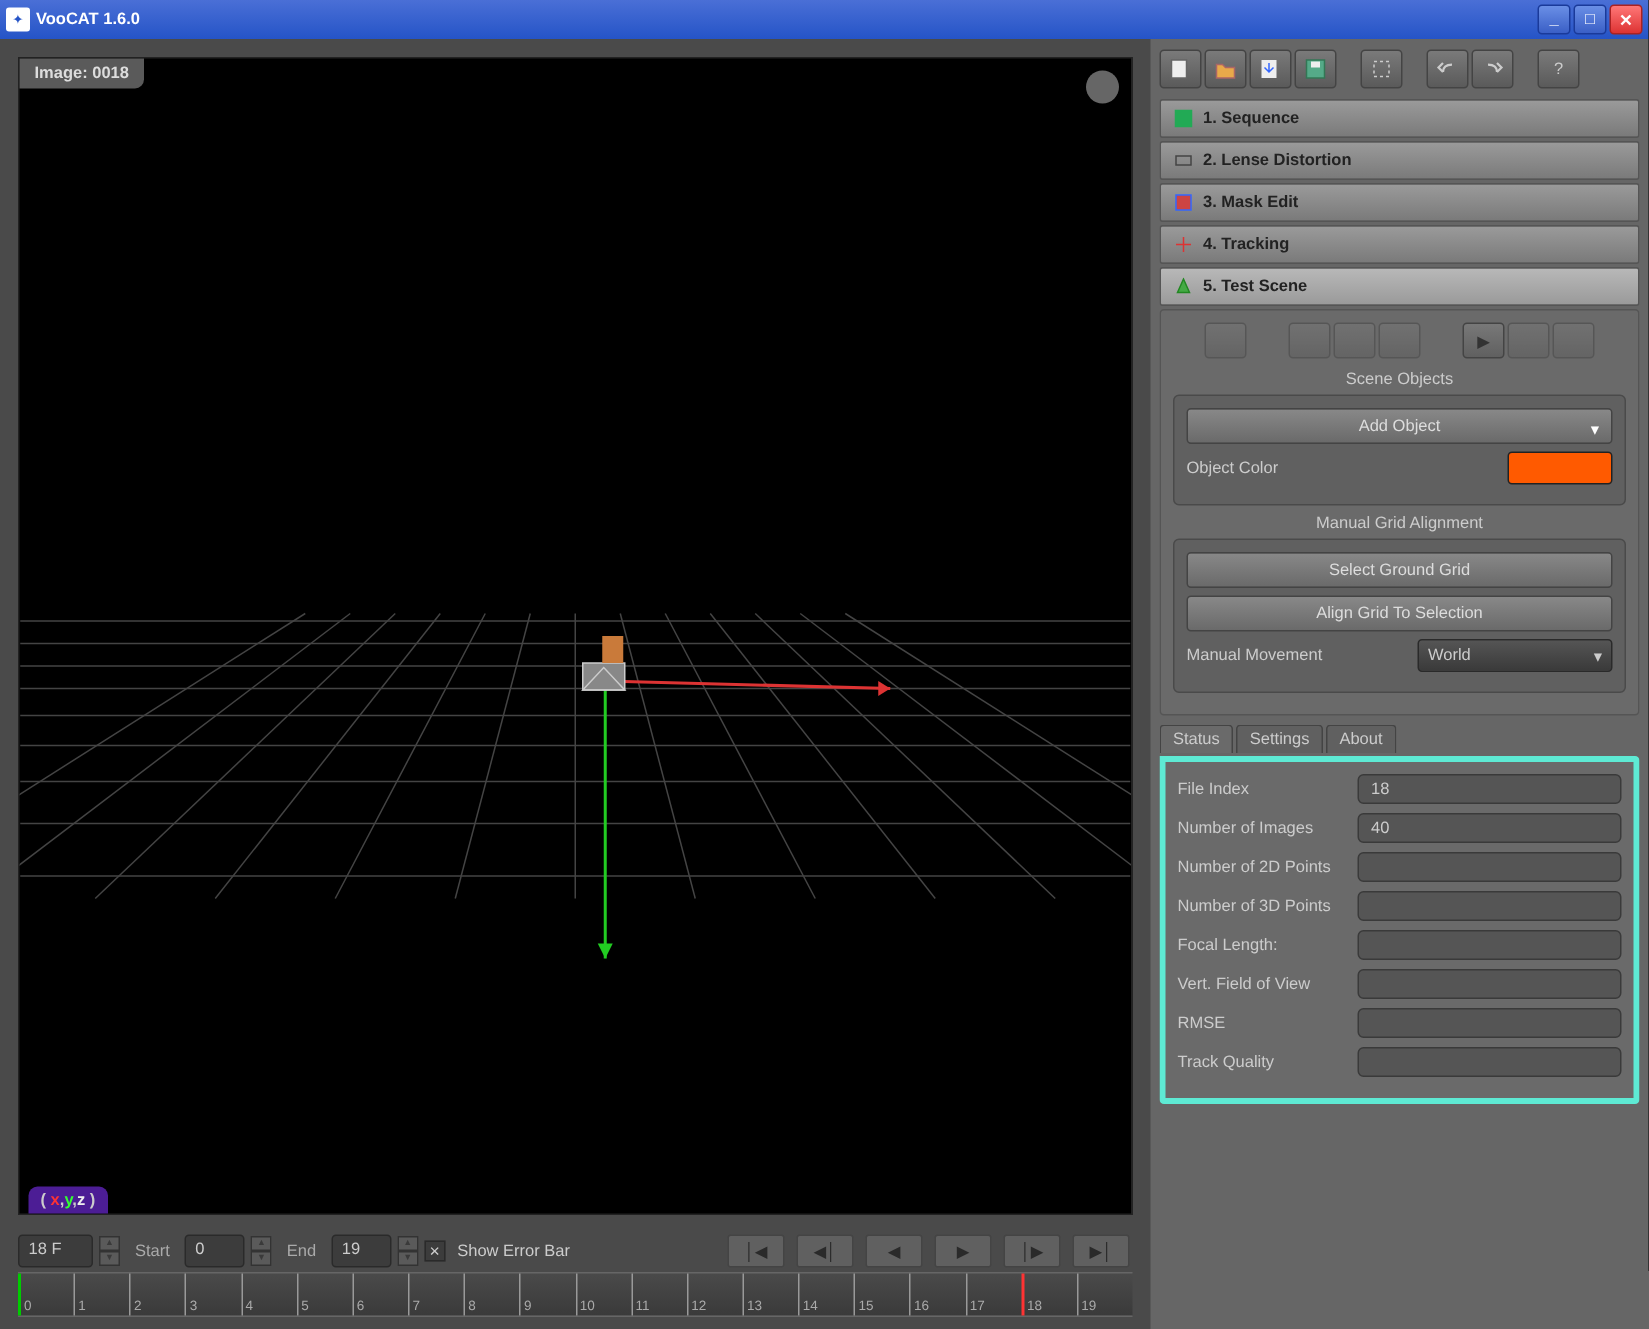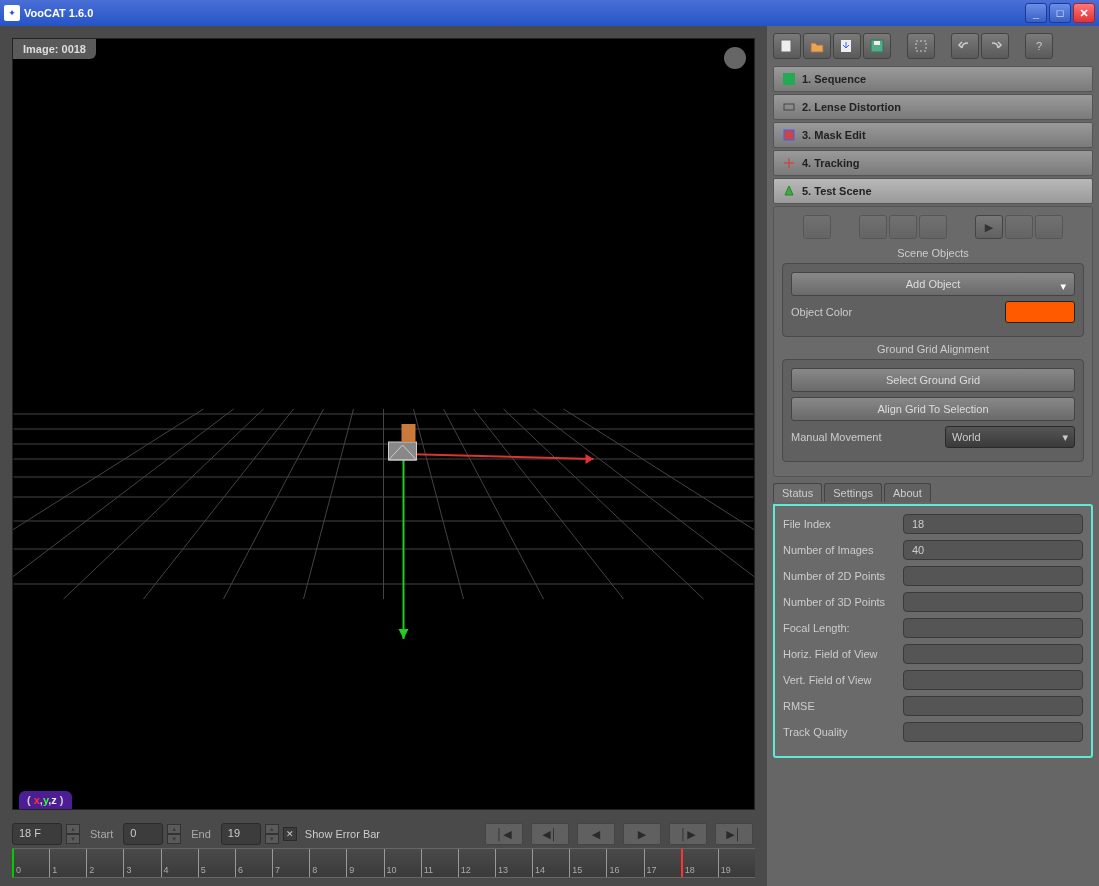"Ground Grid Alignment" div.sectitle { text: Ground -> Manual }
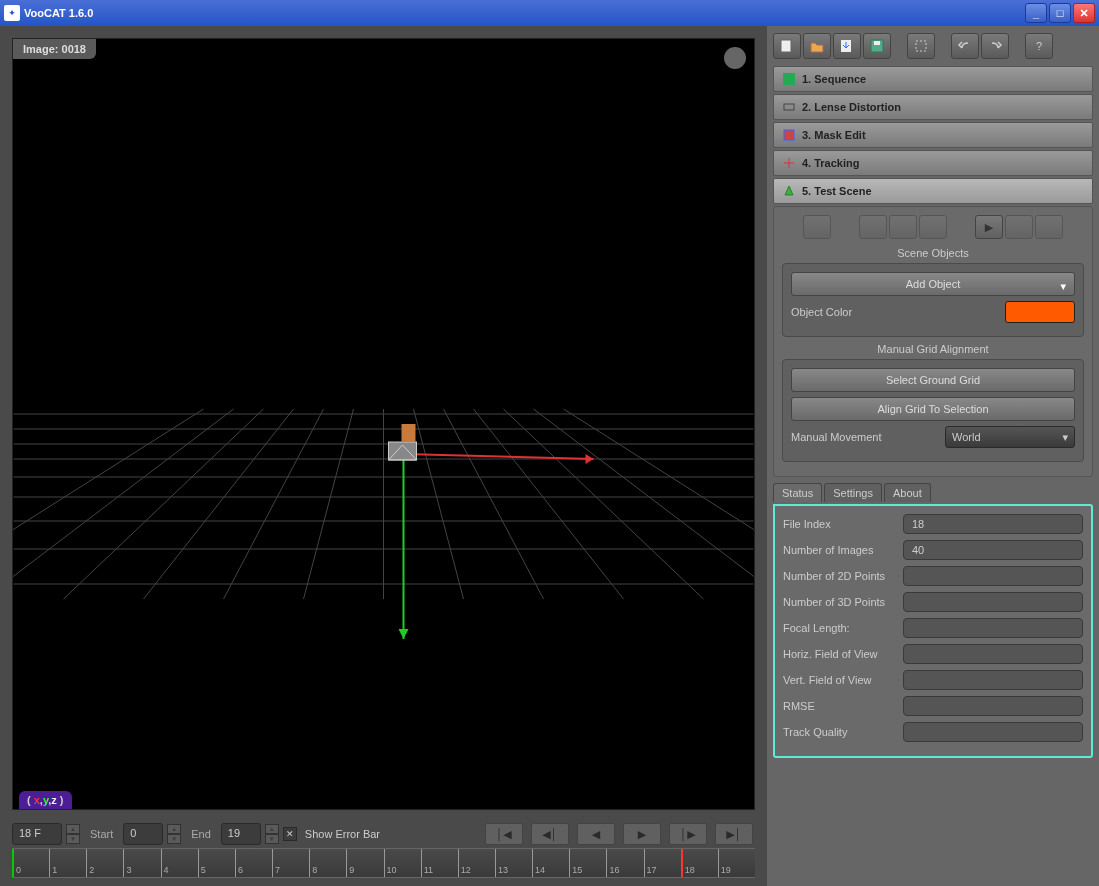"File Index" .tabbody { border: 2px solid #5eead4 -> 4px solid #5eead4 }
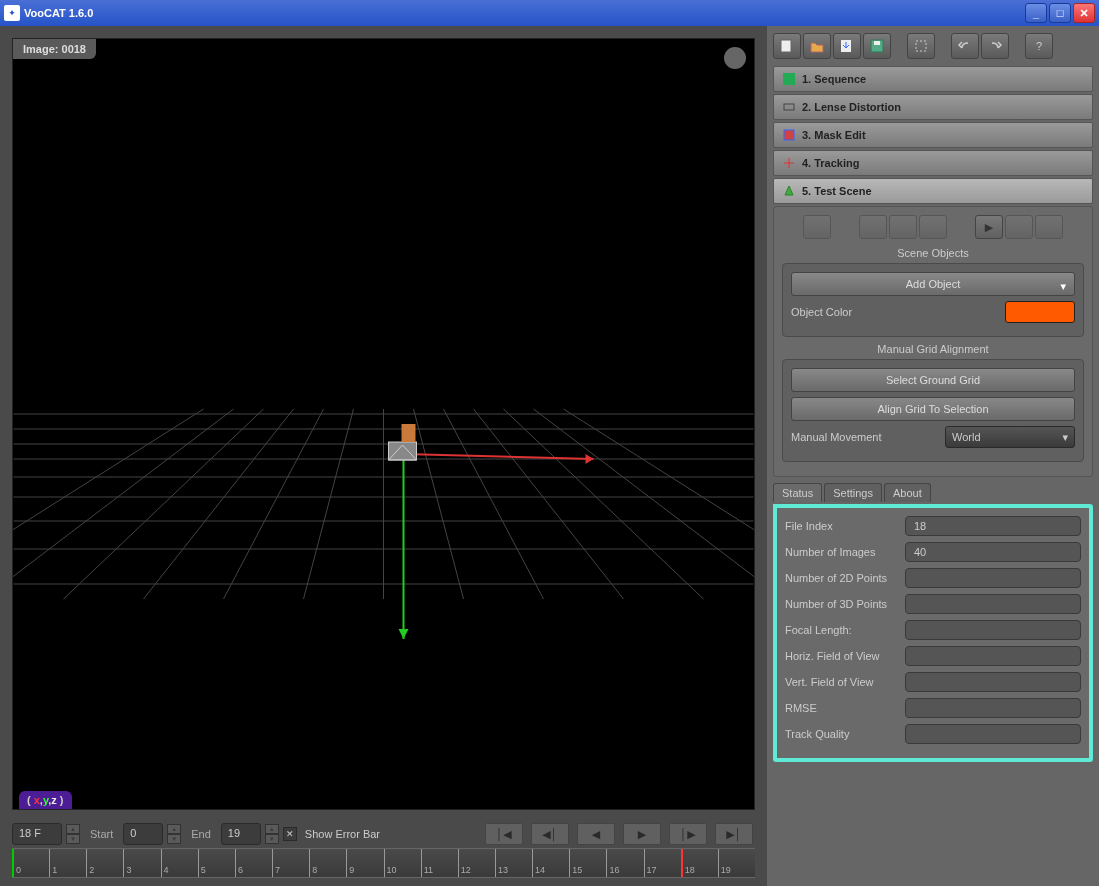"Horiz. Field of View" div.statrow { html: <div> <span>Horiz. Field of View</span> <div></div> </div> -> none }
